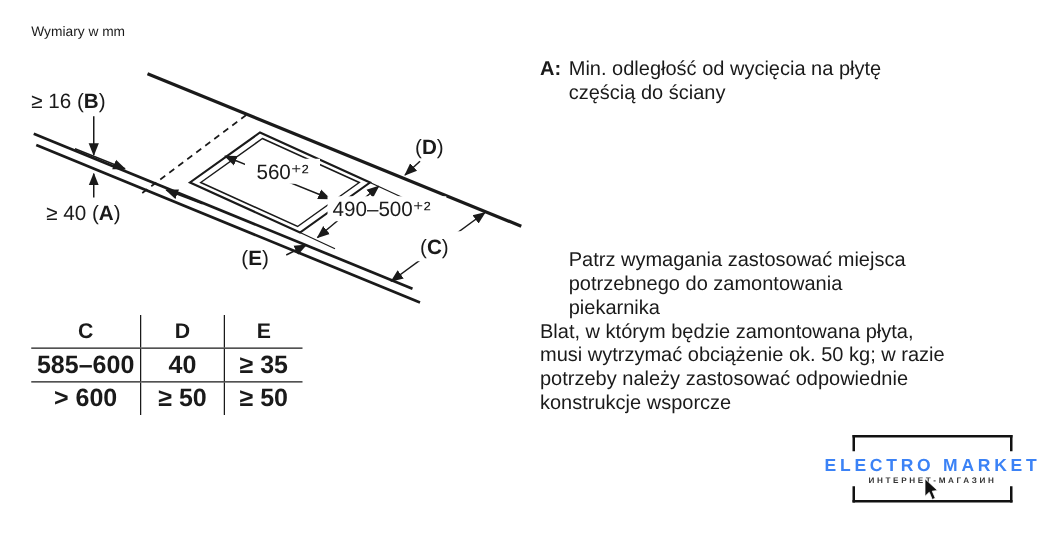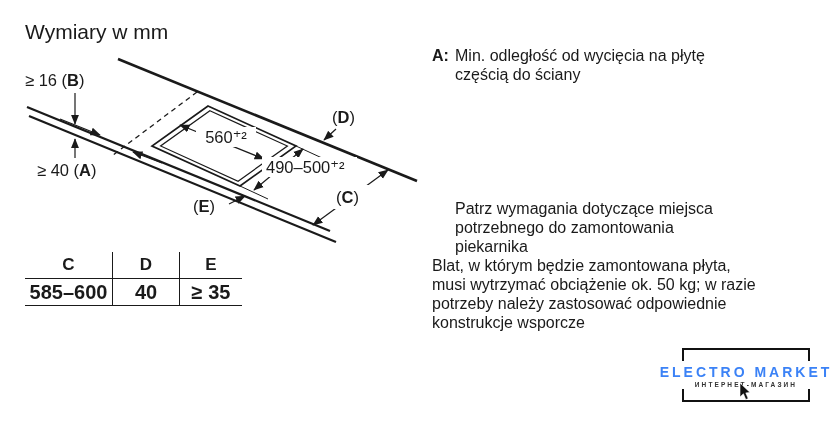"Wymiary w mm" .page-title { font-size: 21px -> 11px }
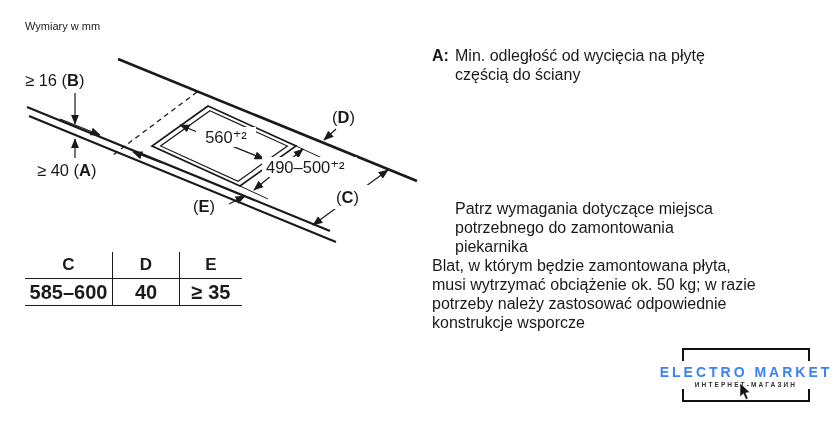"Patrz wymagania dotyczące miejsca" span.ntext { text: dotyczące -> zastosować }
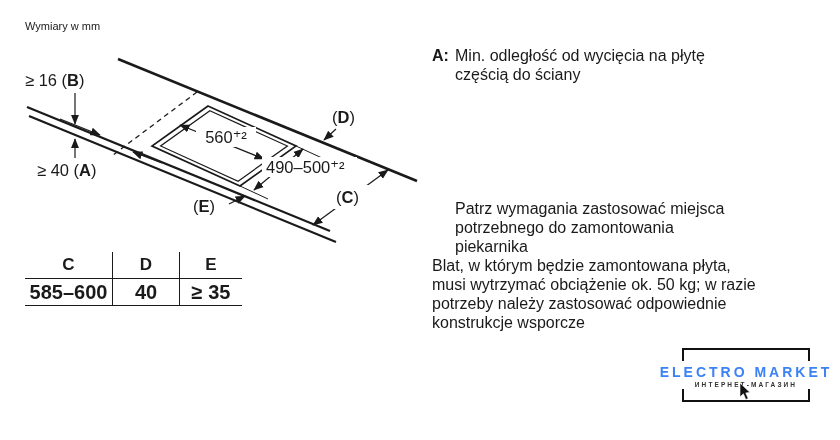"> 600" tr.r2 { html: none -> <tr> <td>&gt; 600</td> <td>≥ 50</td> <td>≥ 50</td> </tr> }
